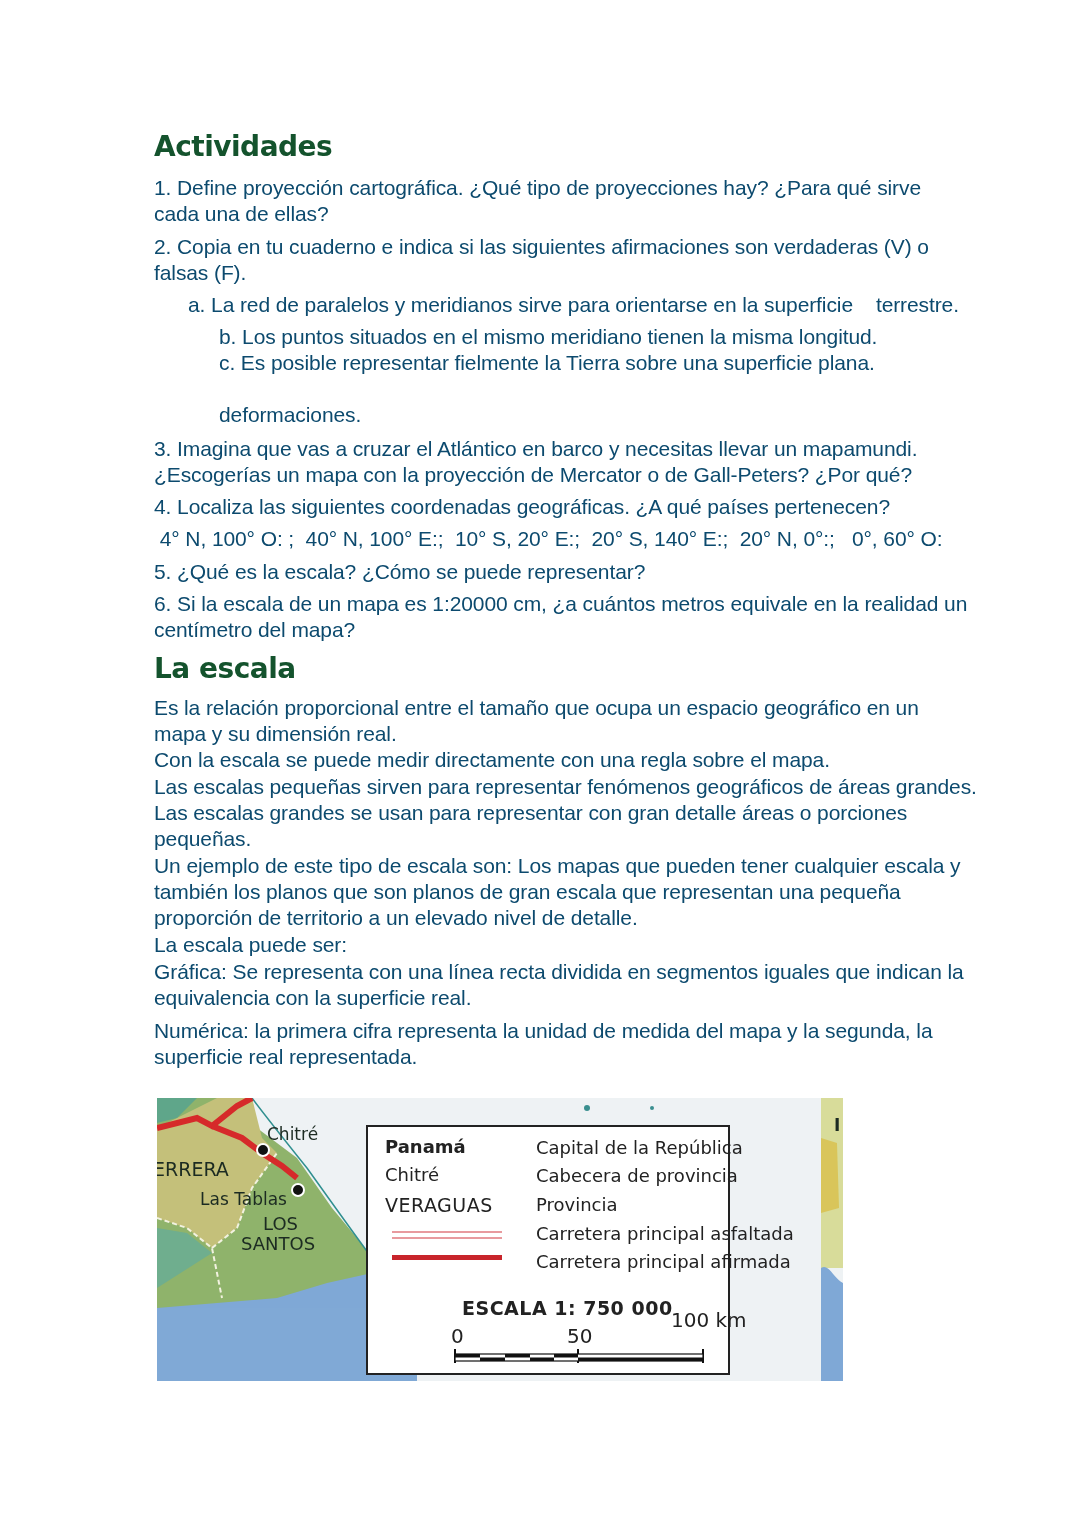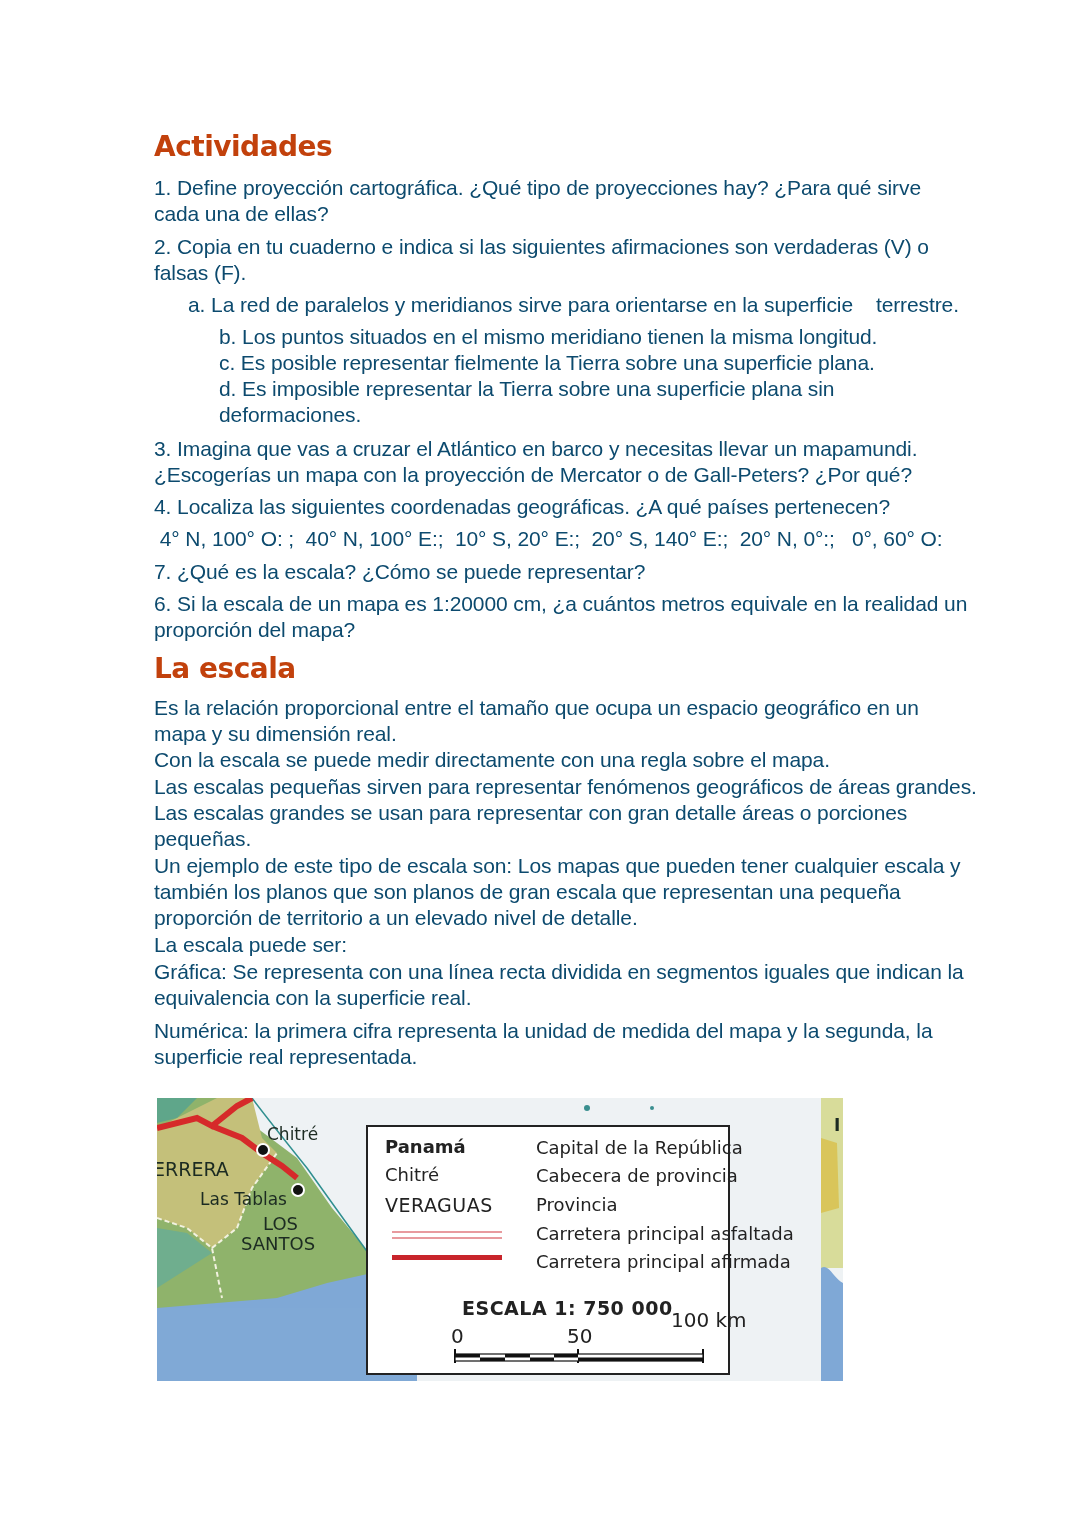"Actividades" .h { color: #c2410c -> #14532d }
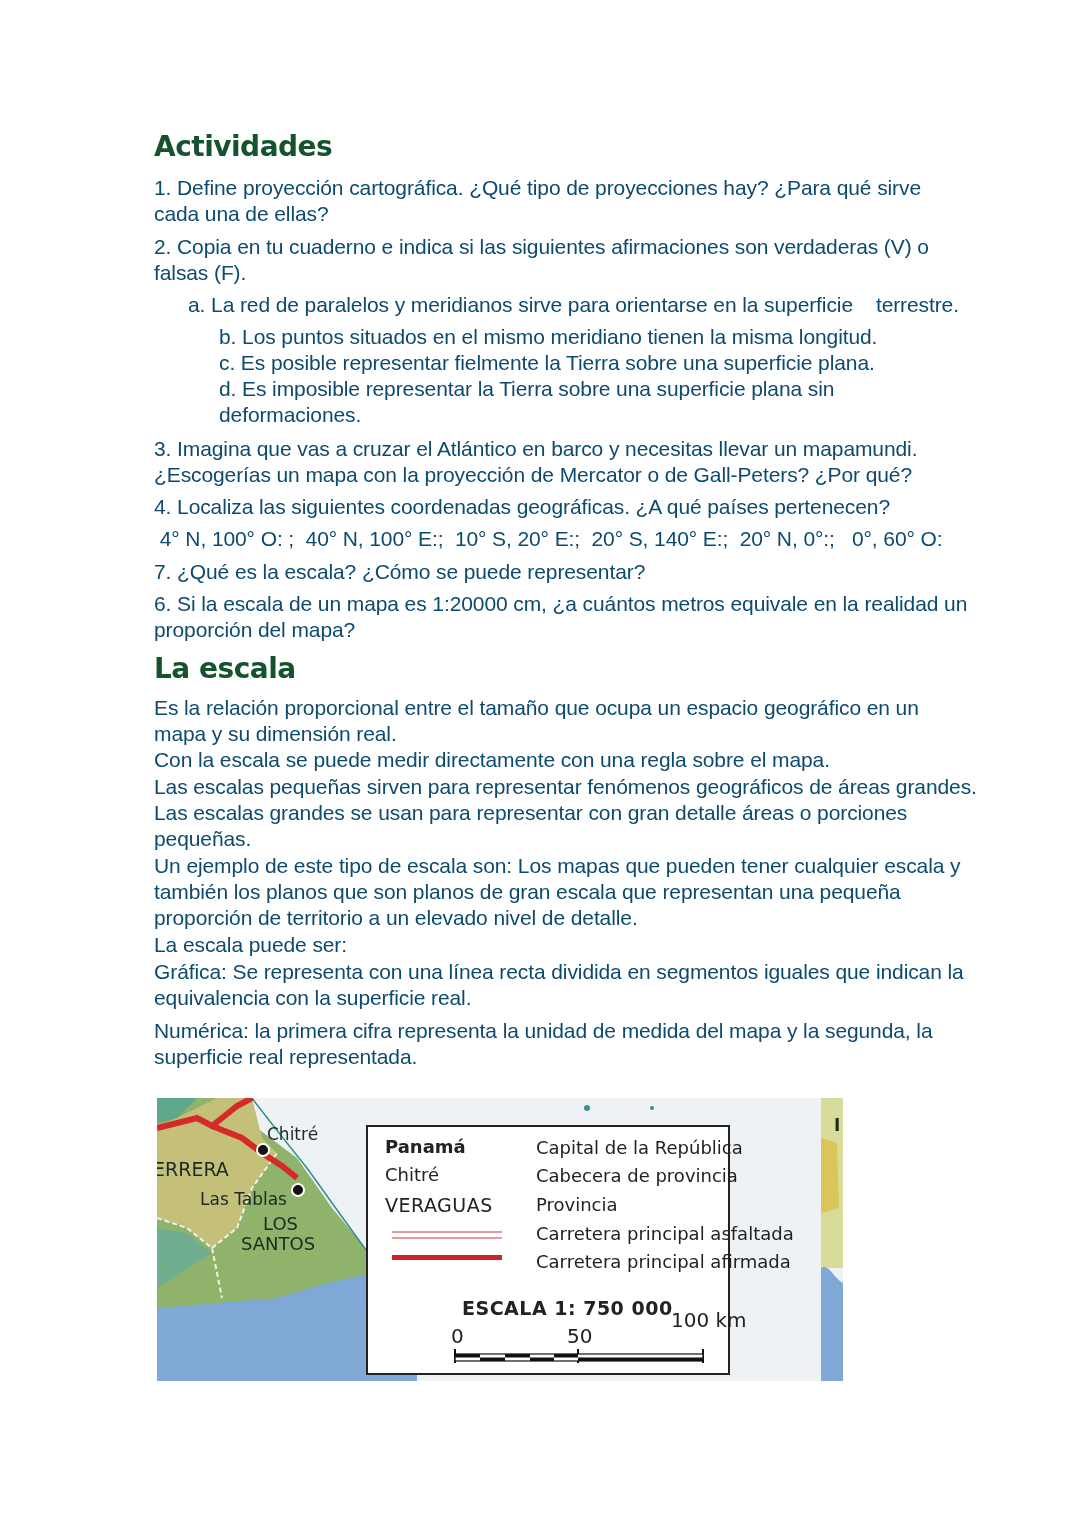"d. Es imposible representar la" div.t { html: <div>d. Es imposible representar la Tierra sobre una superficie plana sin</div> -> none }
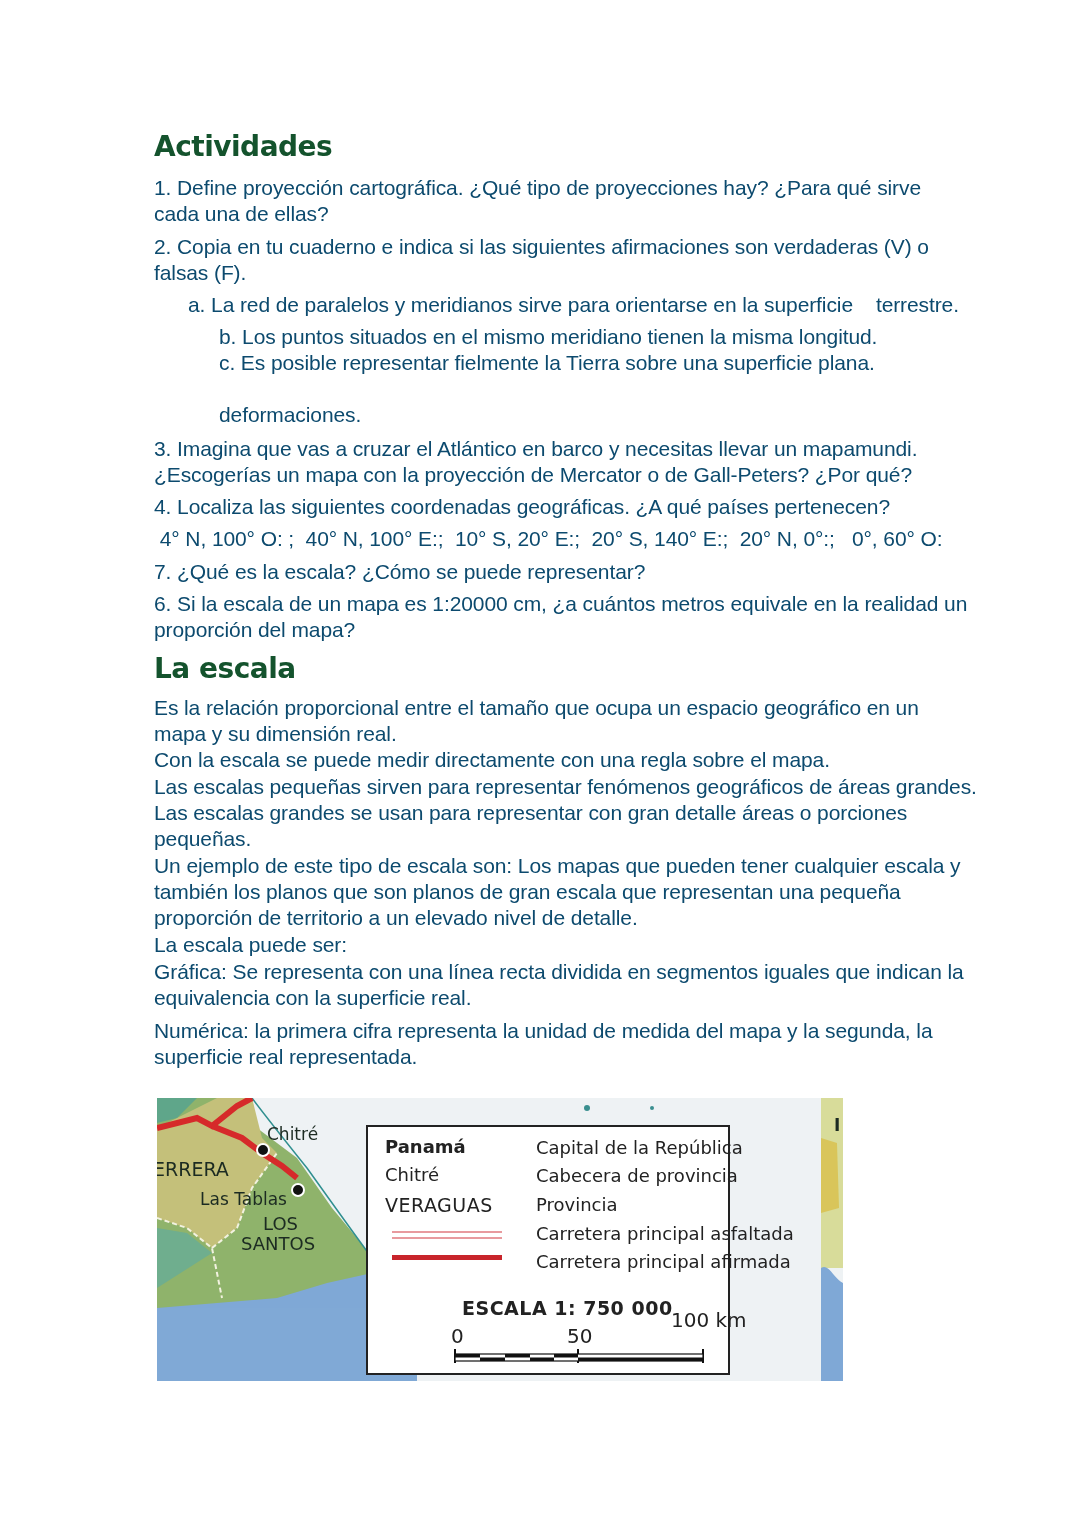"7. ¿Qué es la escala?" div.t { text: 7 -> 5 }
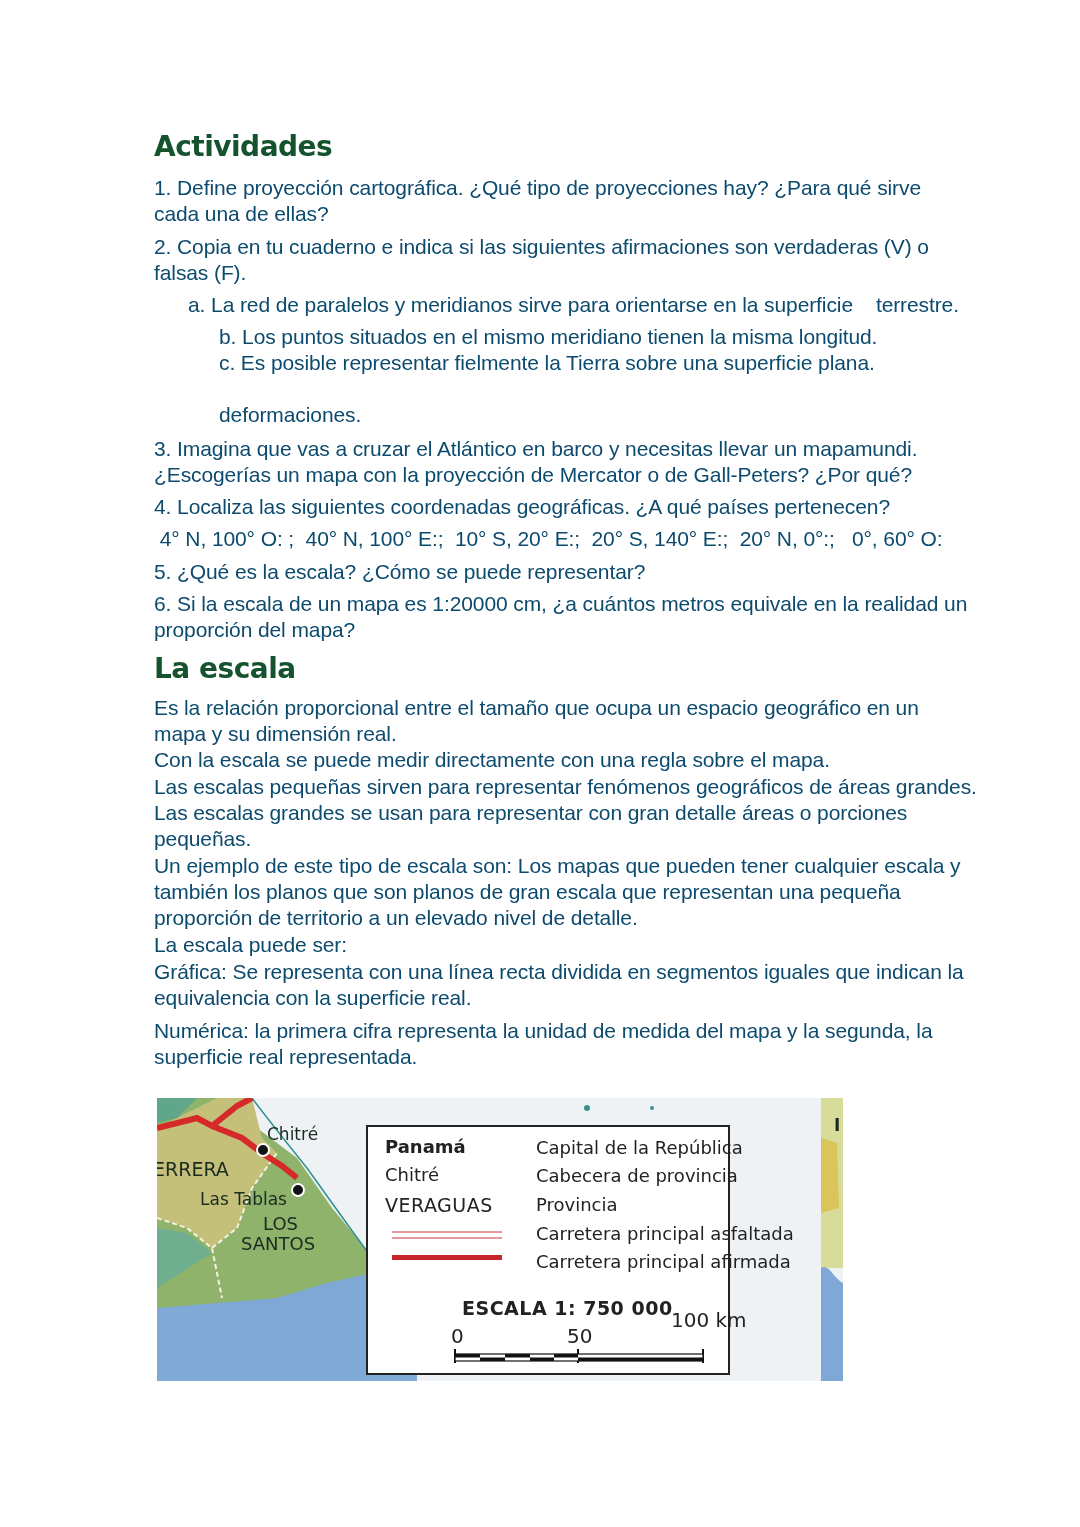"proporción del mapa?" div.t { text: proporción -> centímetro }
